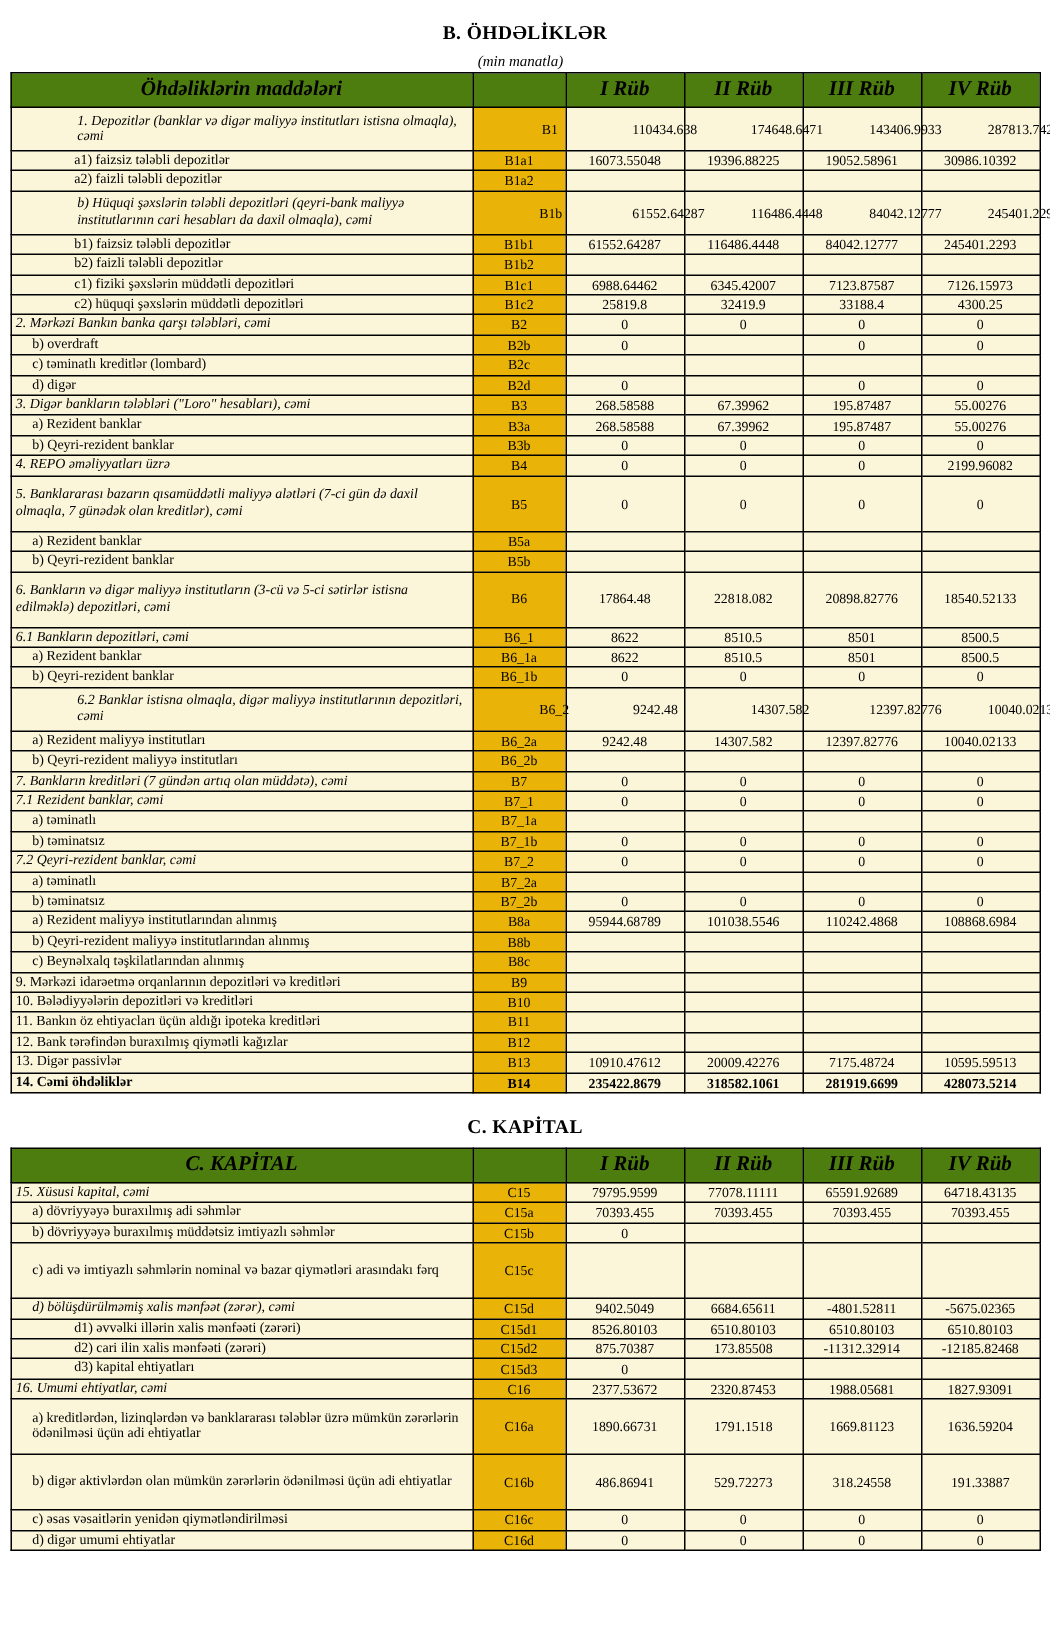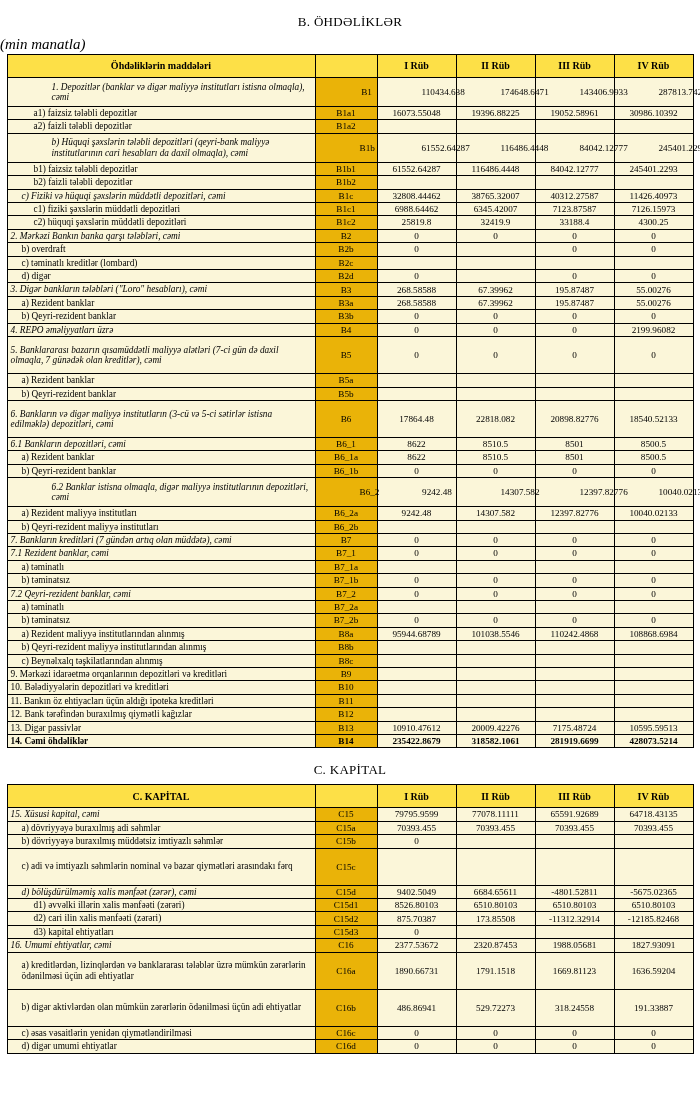"B. ÖHDƏLİKLƏR" .section-title { font-weight: normal -> bold }
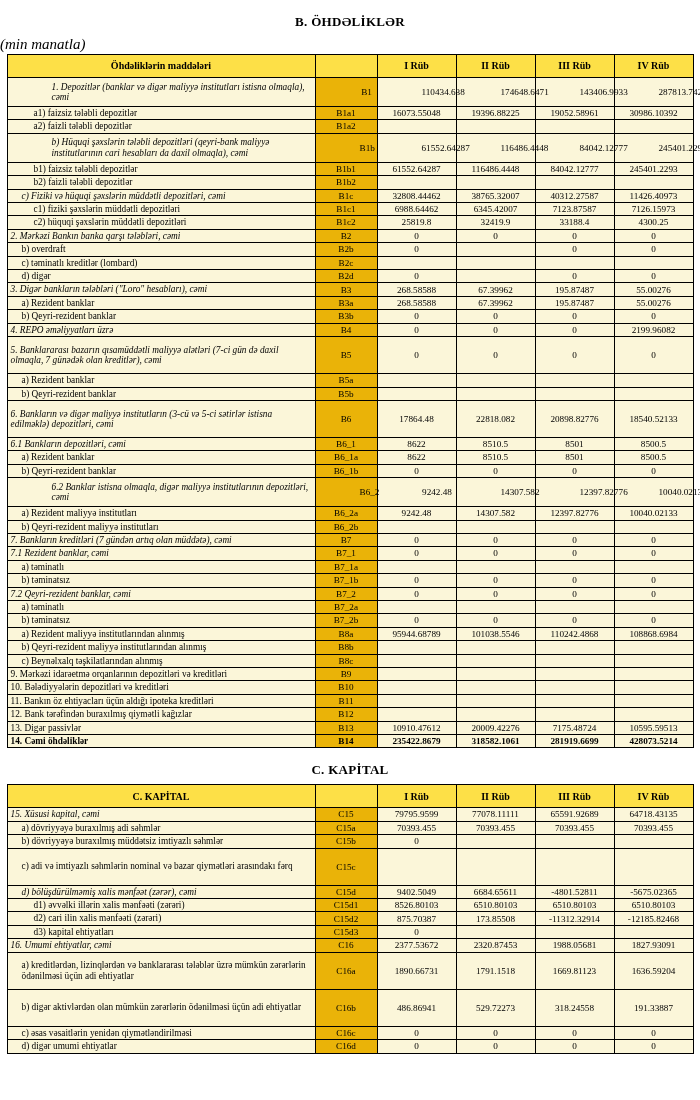"(min manatla)" .units { font-size: 15px -> 10px; text-align: left -> center }
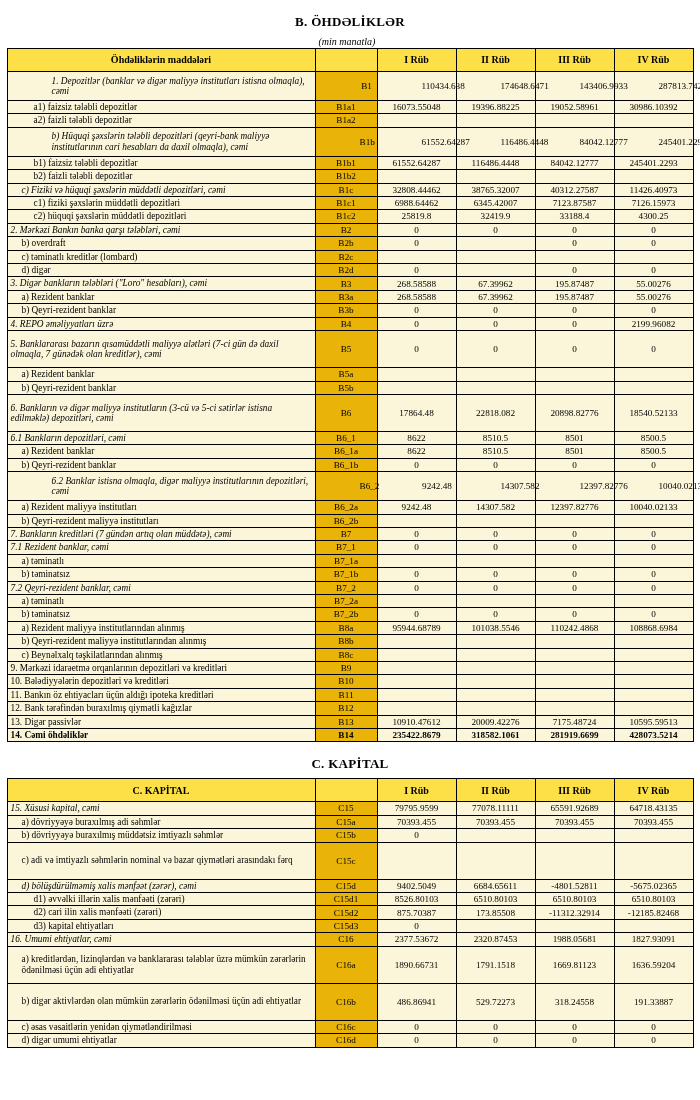"Öhdəliklərin maddələri" th { background: #fde047 -> #4d7c0f; font-size: 10px -> 14px; font-style: none -> italic }
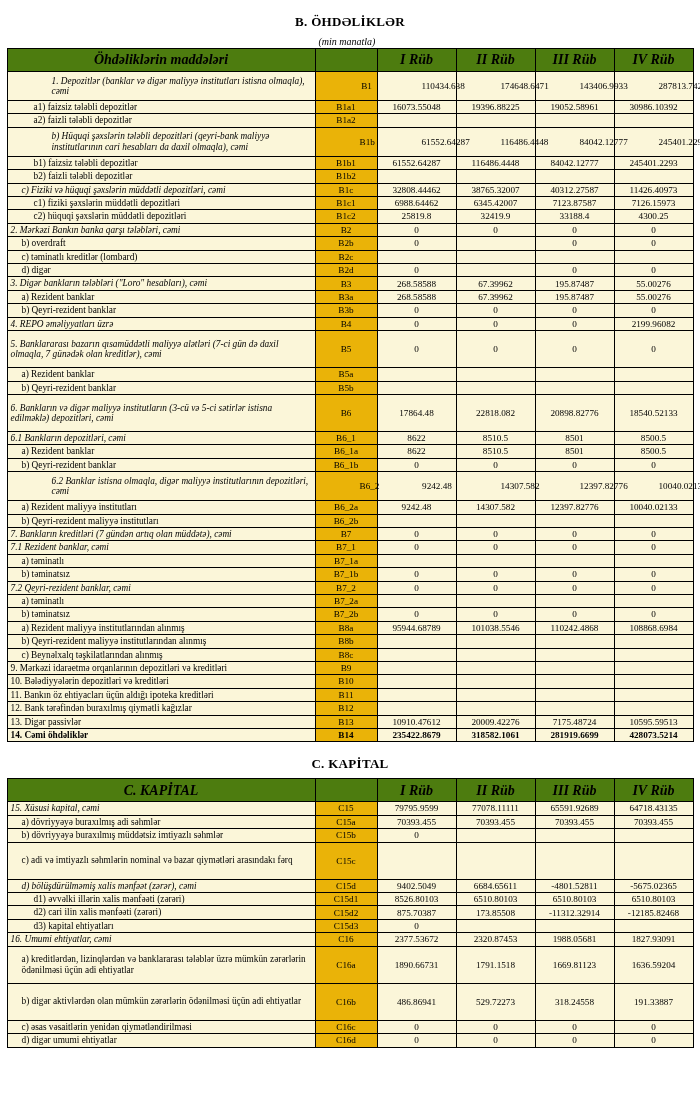"a1) faizsiz tələbli depozitlər" .ind2 { padding-left: 26px -> 42px }
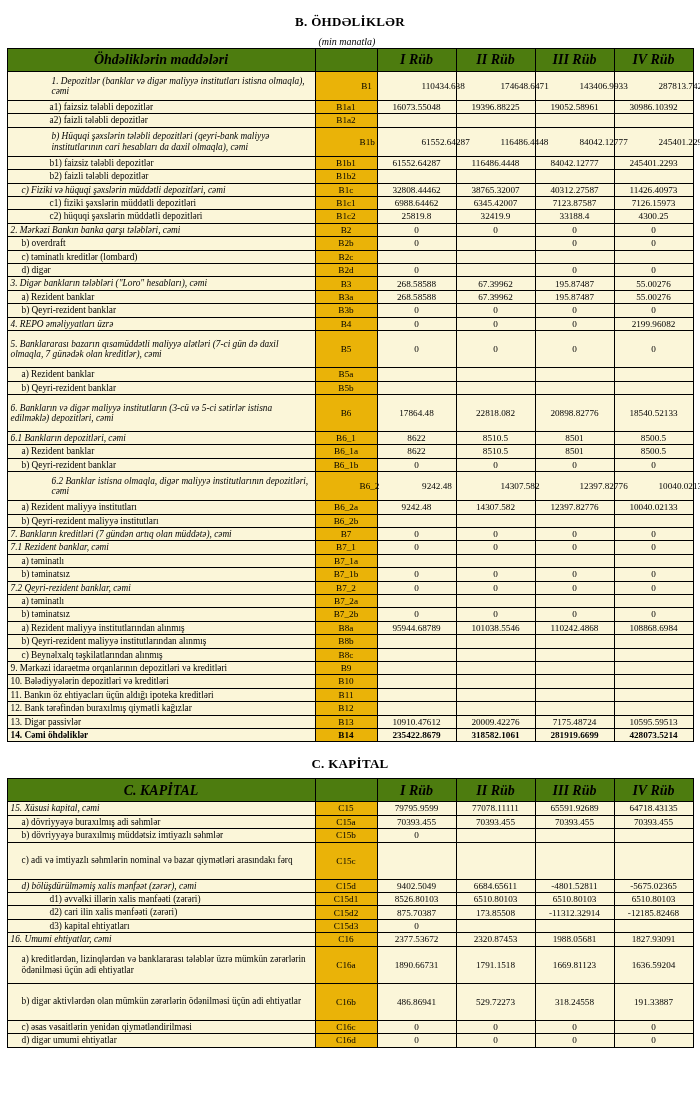"c) Fiziki və hüquqi şəxslərin" tr { html: <tr> <td>c) Fiziki və hüquqi şəxslərin müddətli depozitləri, cəmi</td> <td>B1c</td> <td>32808.44462</td> <td>38765.32007</td> <td>40312.27587</td> <td>11426.40973</td> </tr> -> none }
